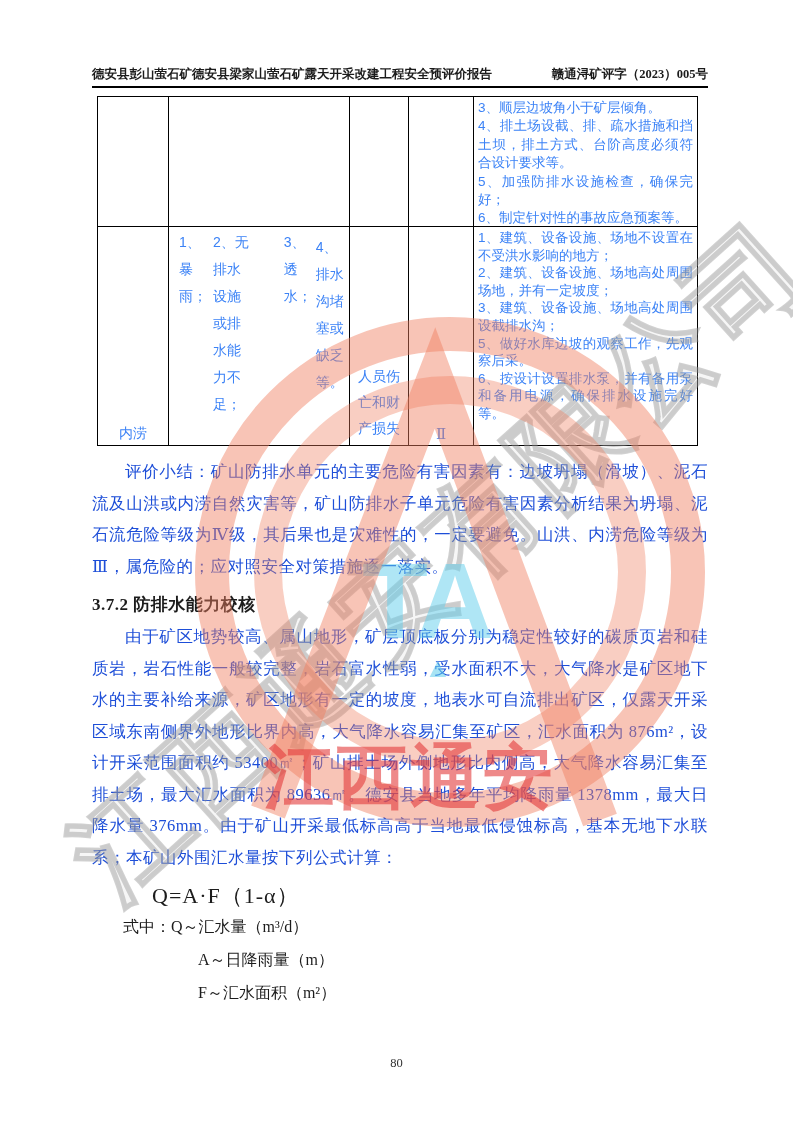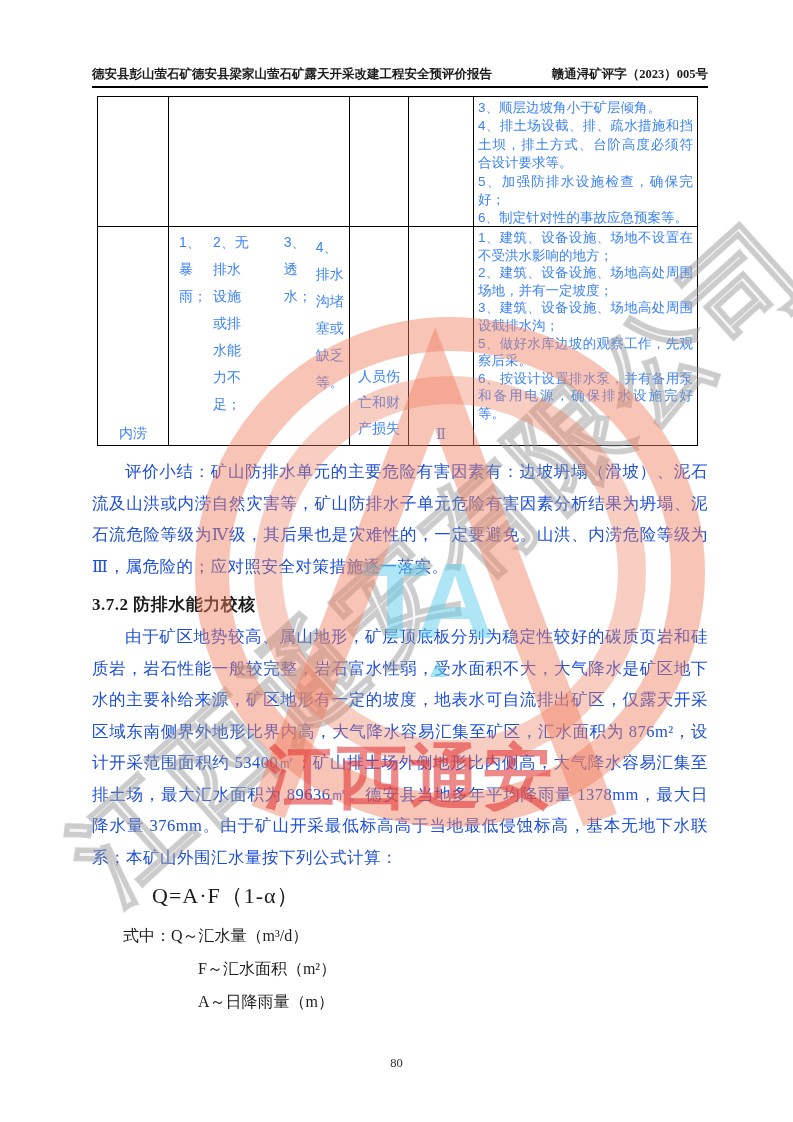"式中：Q～汇水量（m³/d）" .where-line { margin-top: 15px -> 6px }
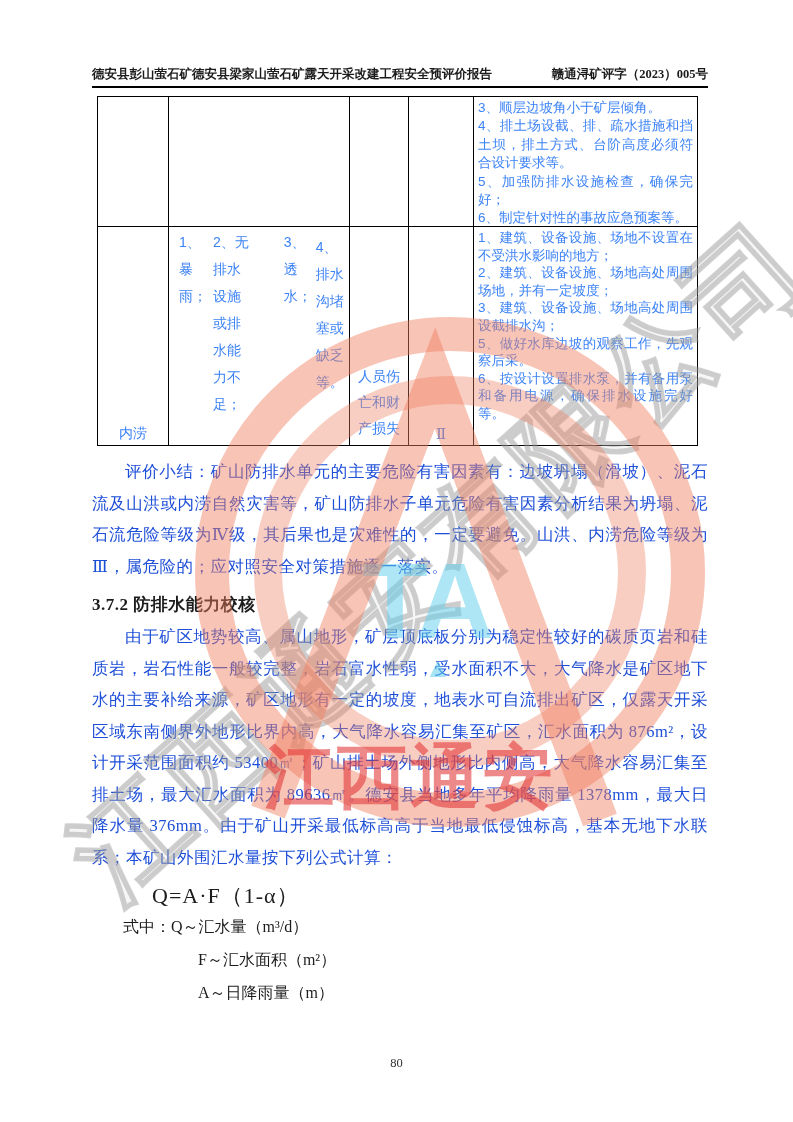"F～汇水面积（m²）" div.def-line { order: before "A～日降雨量（m）" -> after "A～日降雨量（m）" }
